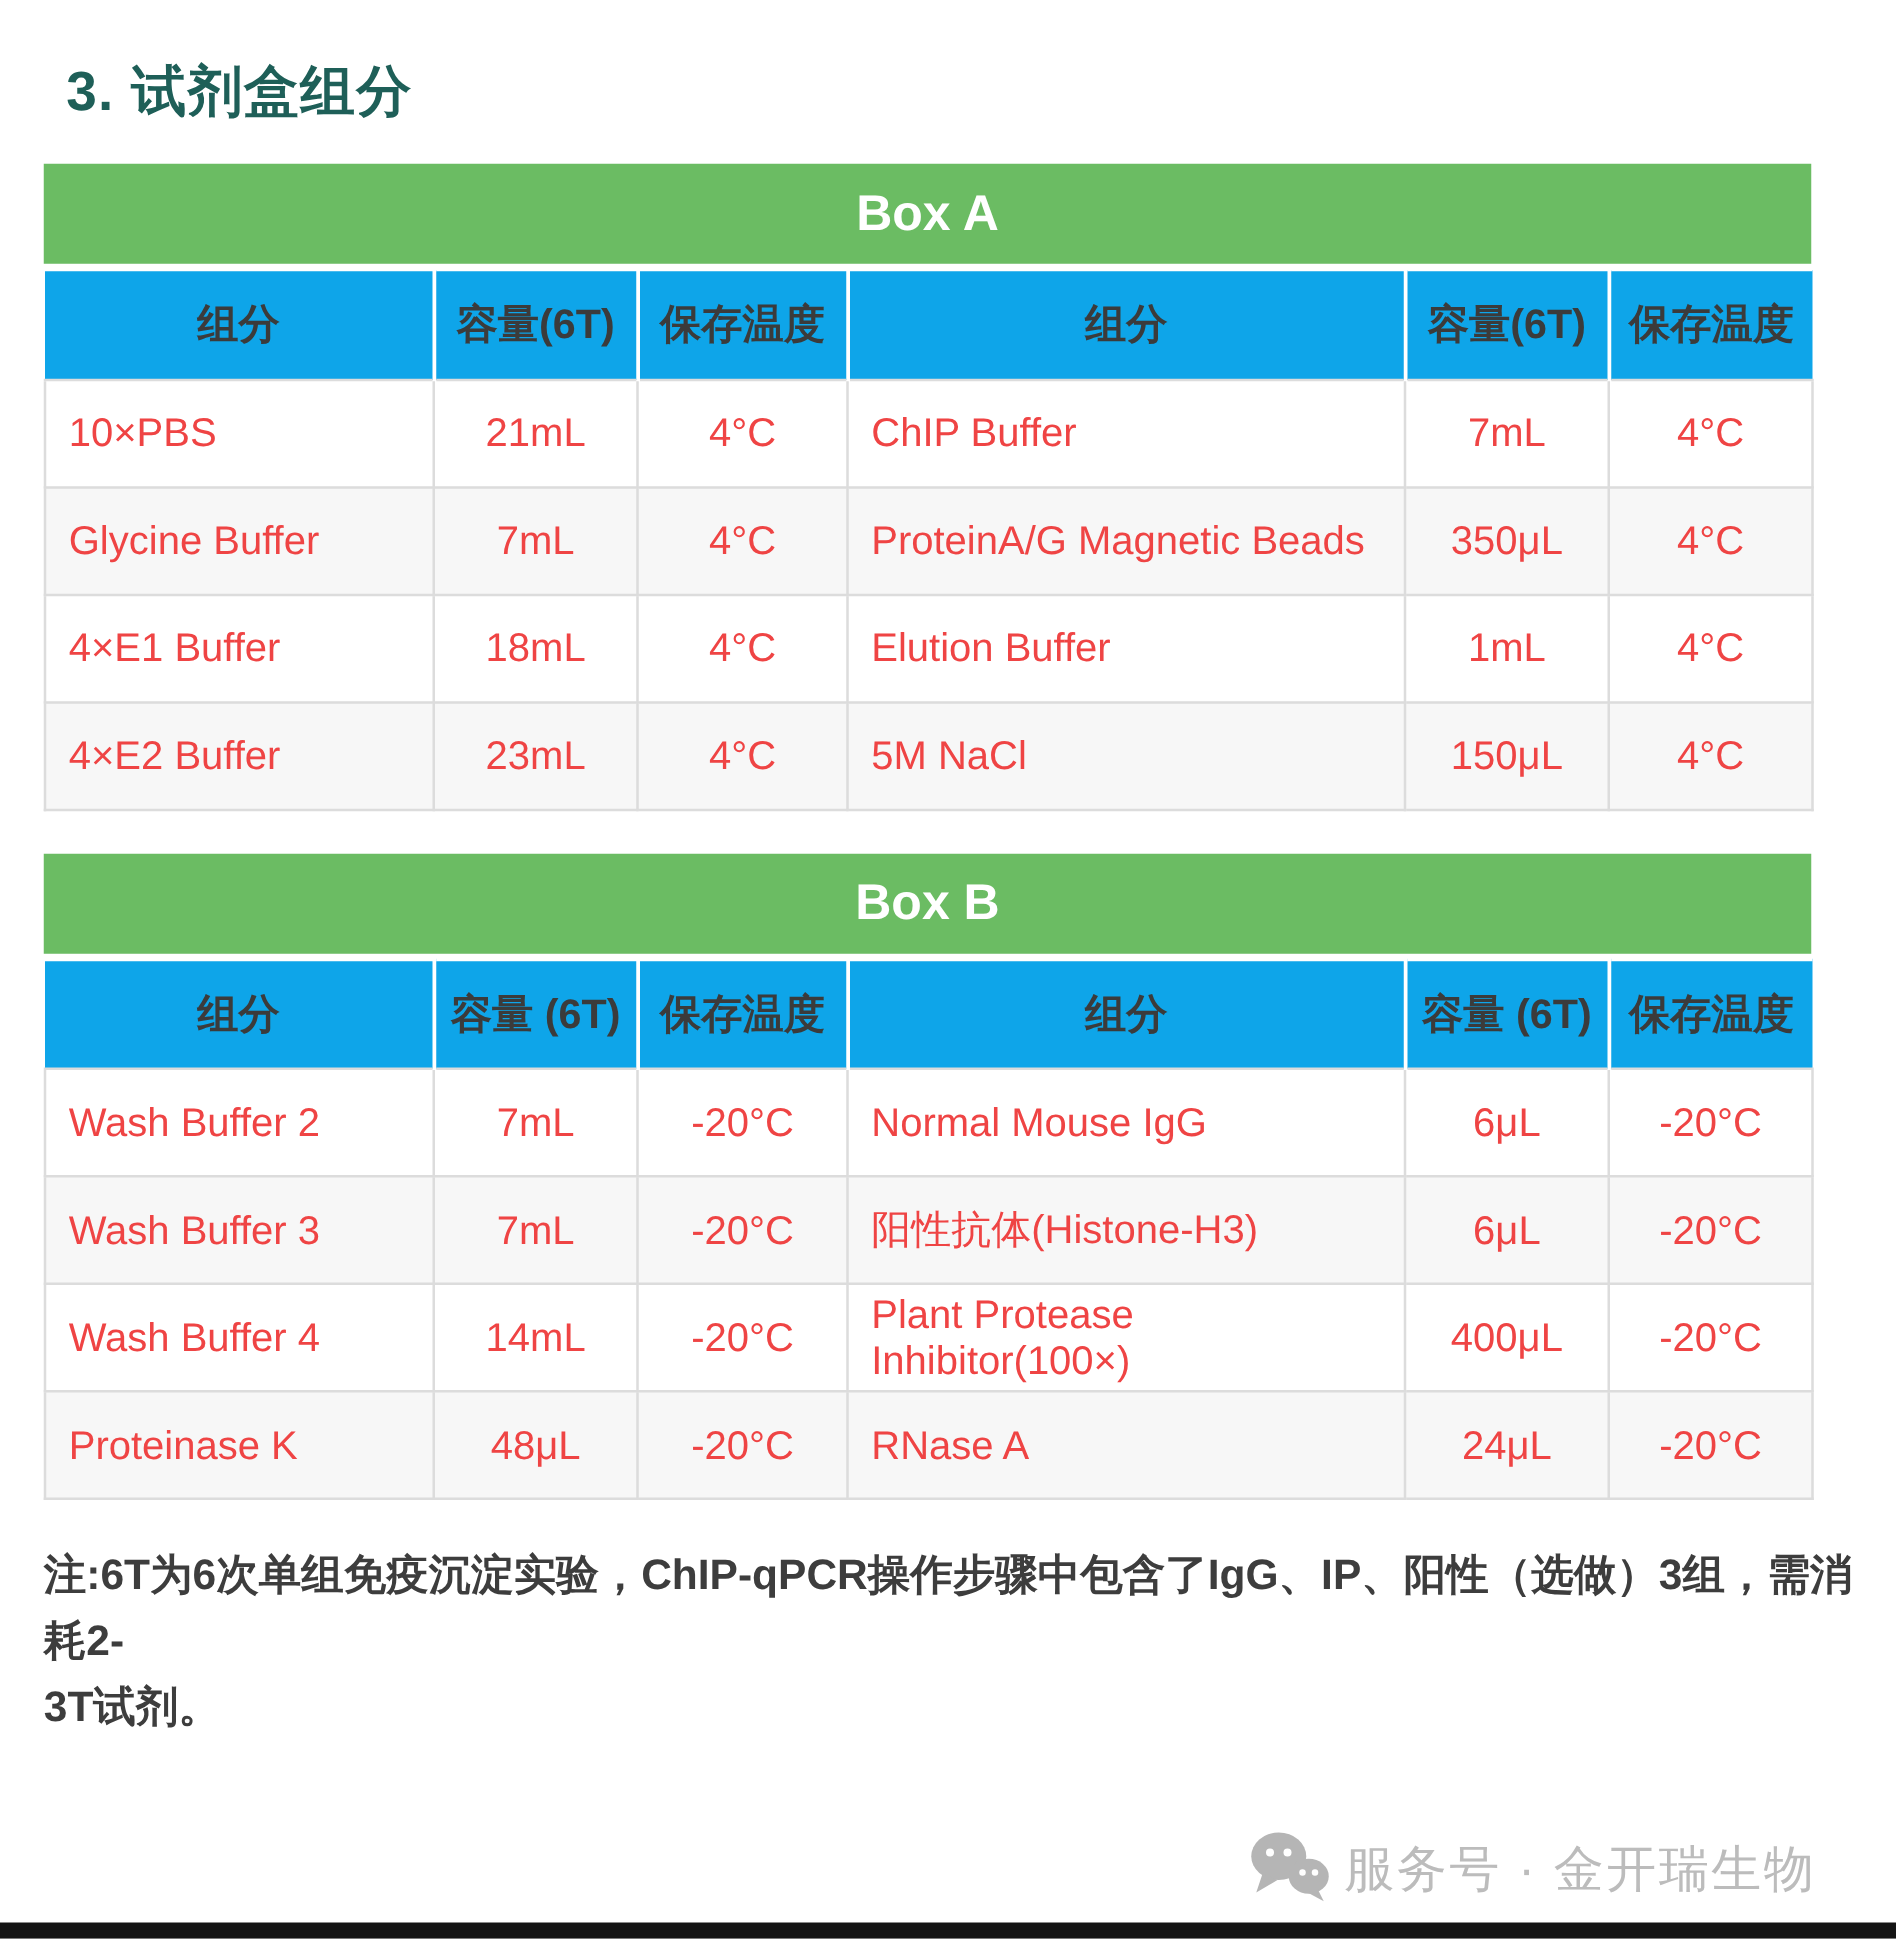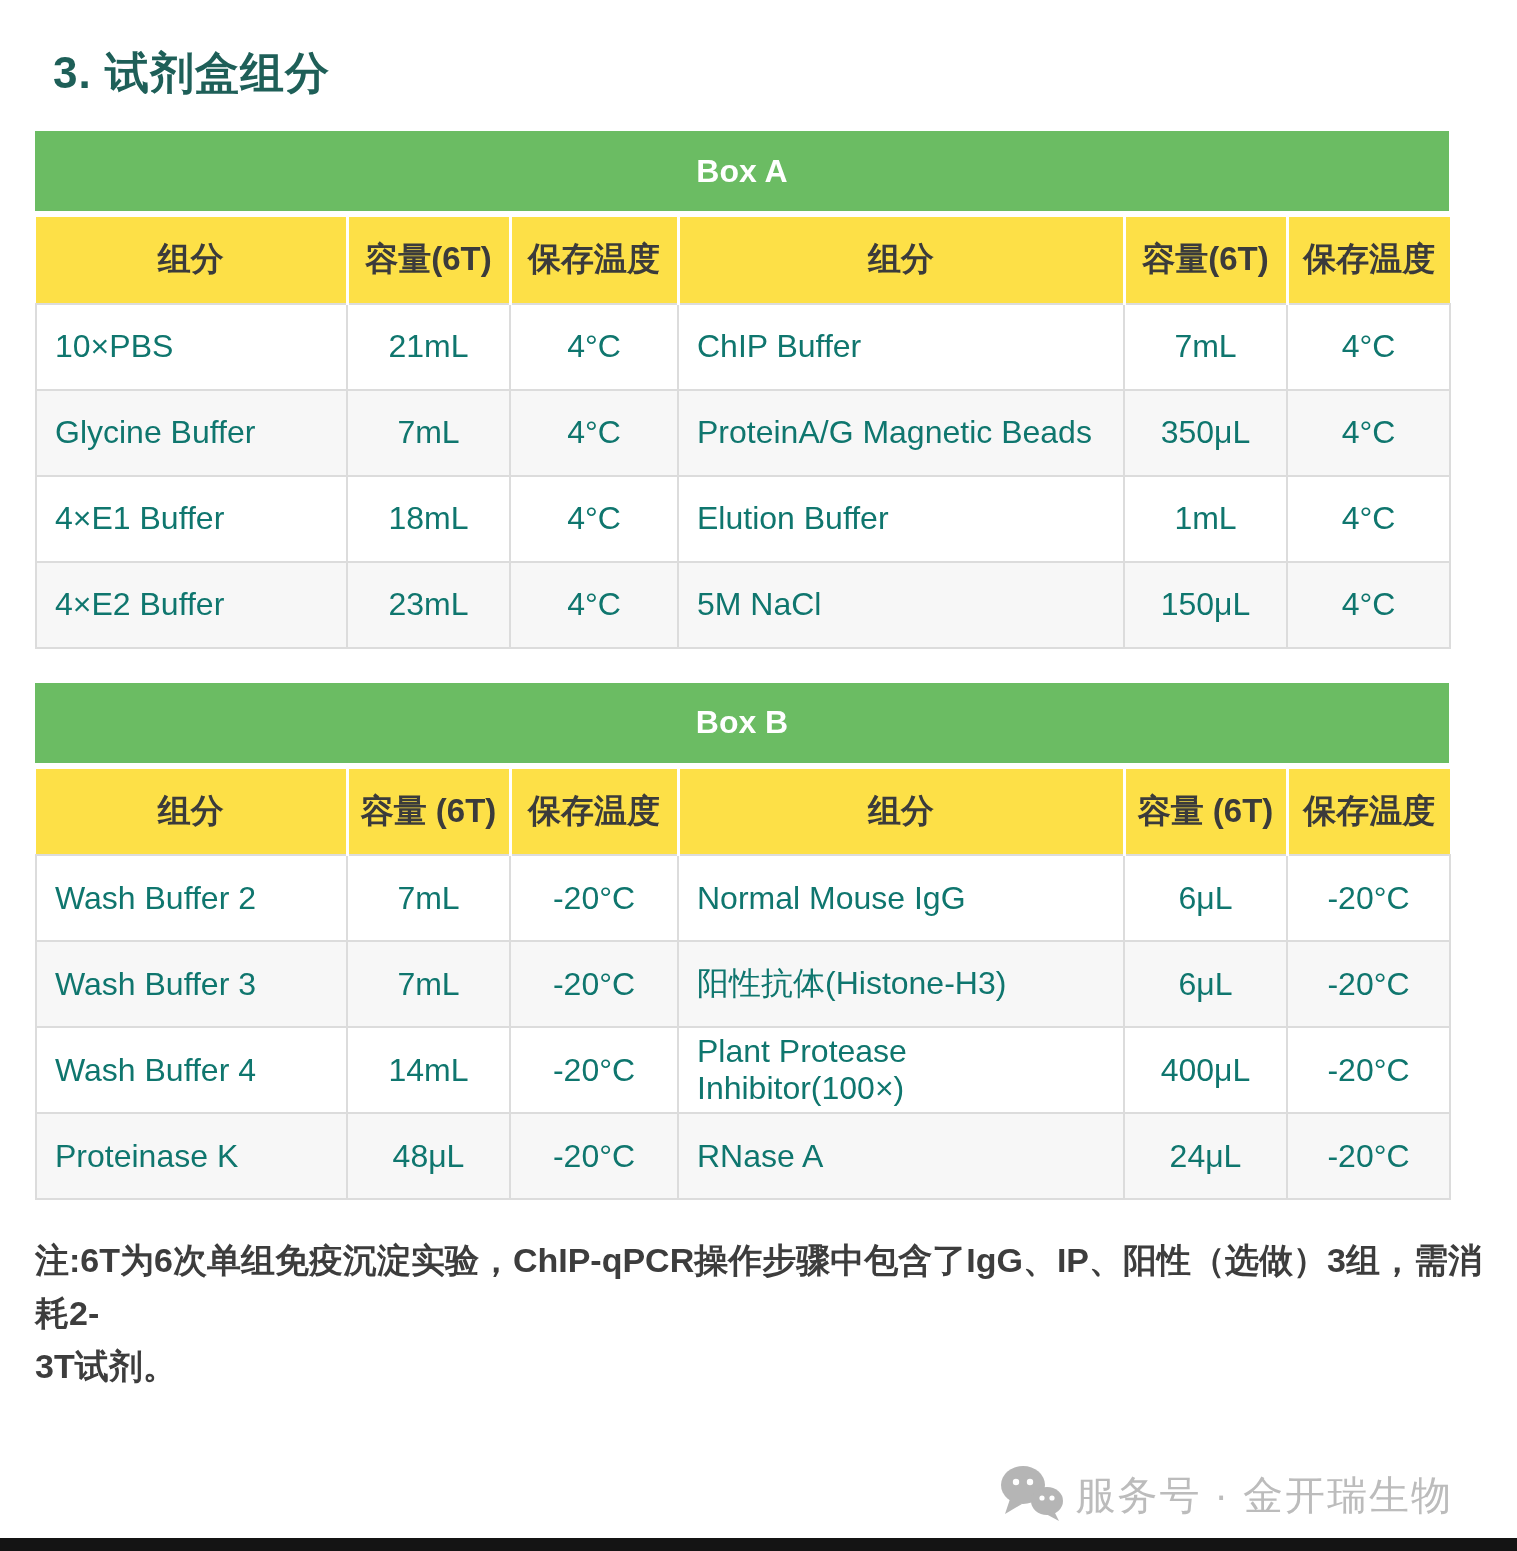"Box A" .band span { font-size: 32px -> 40px }
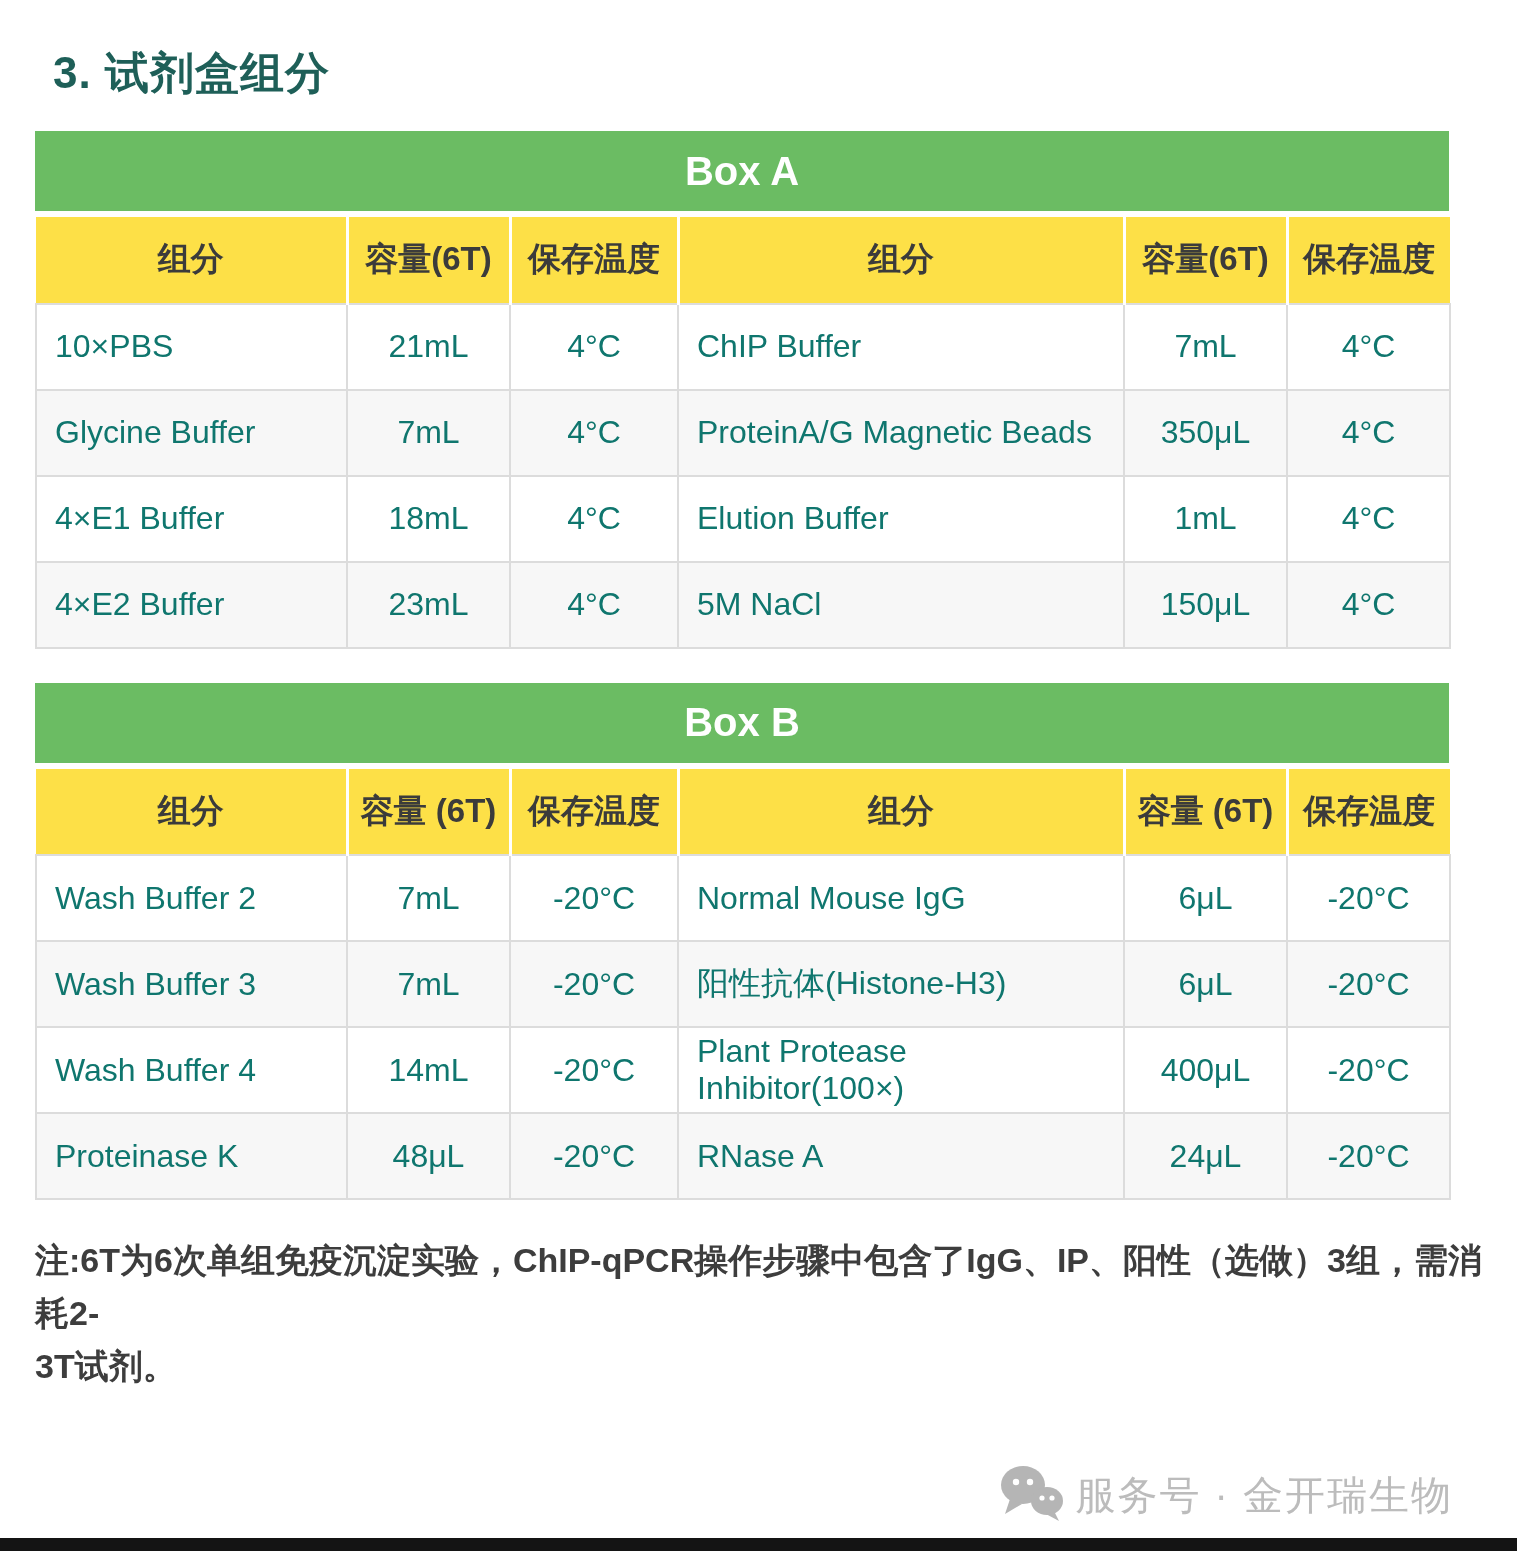"组分" th { background: #fde047 -> #0ea5e9 }
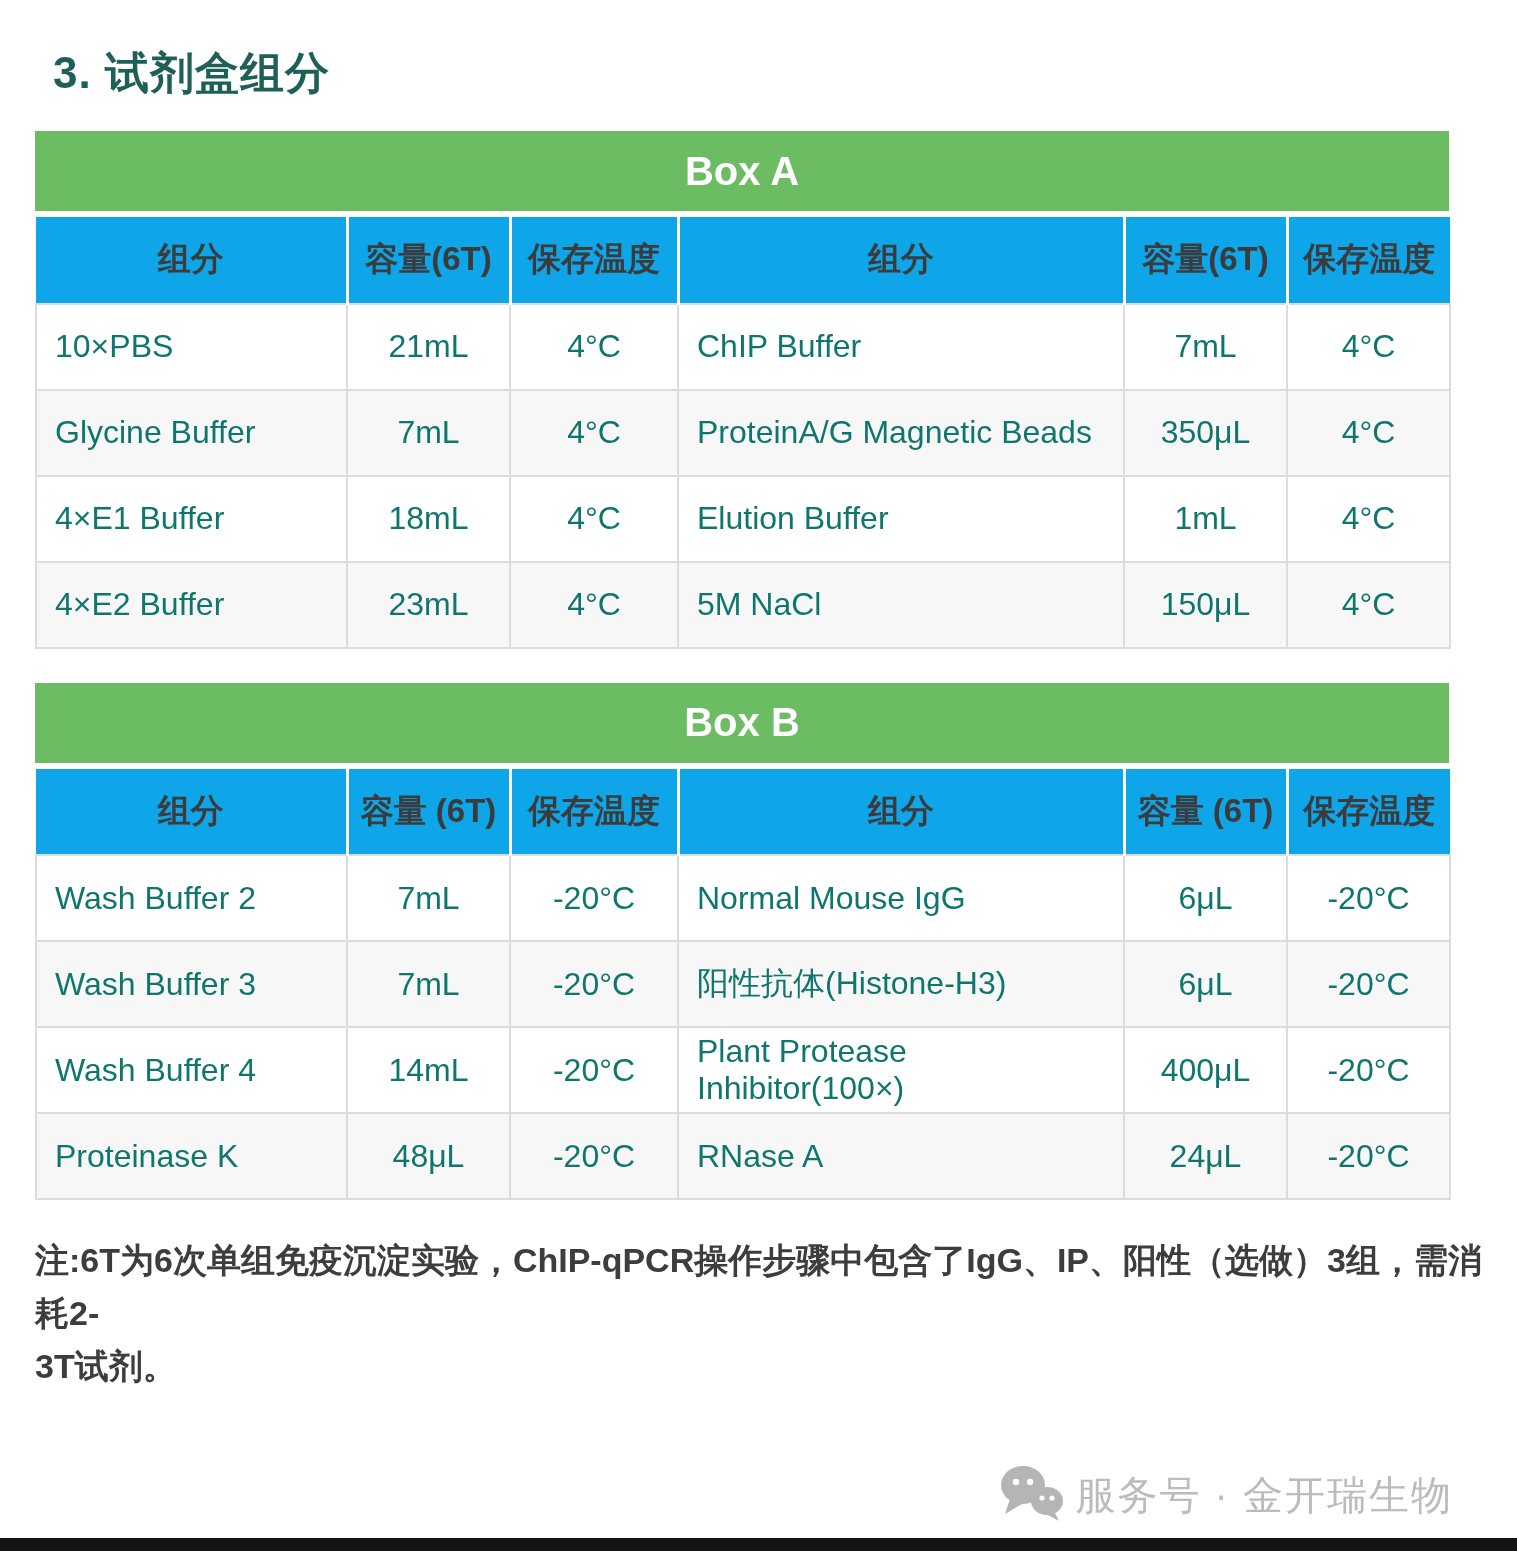"10×PBS" td { color: #0f766e -> #ef4444 }
